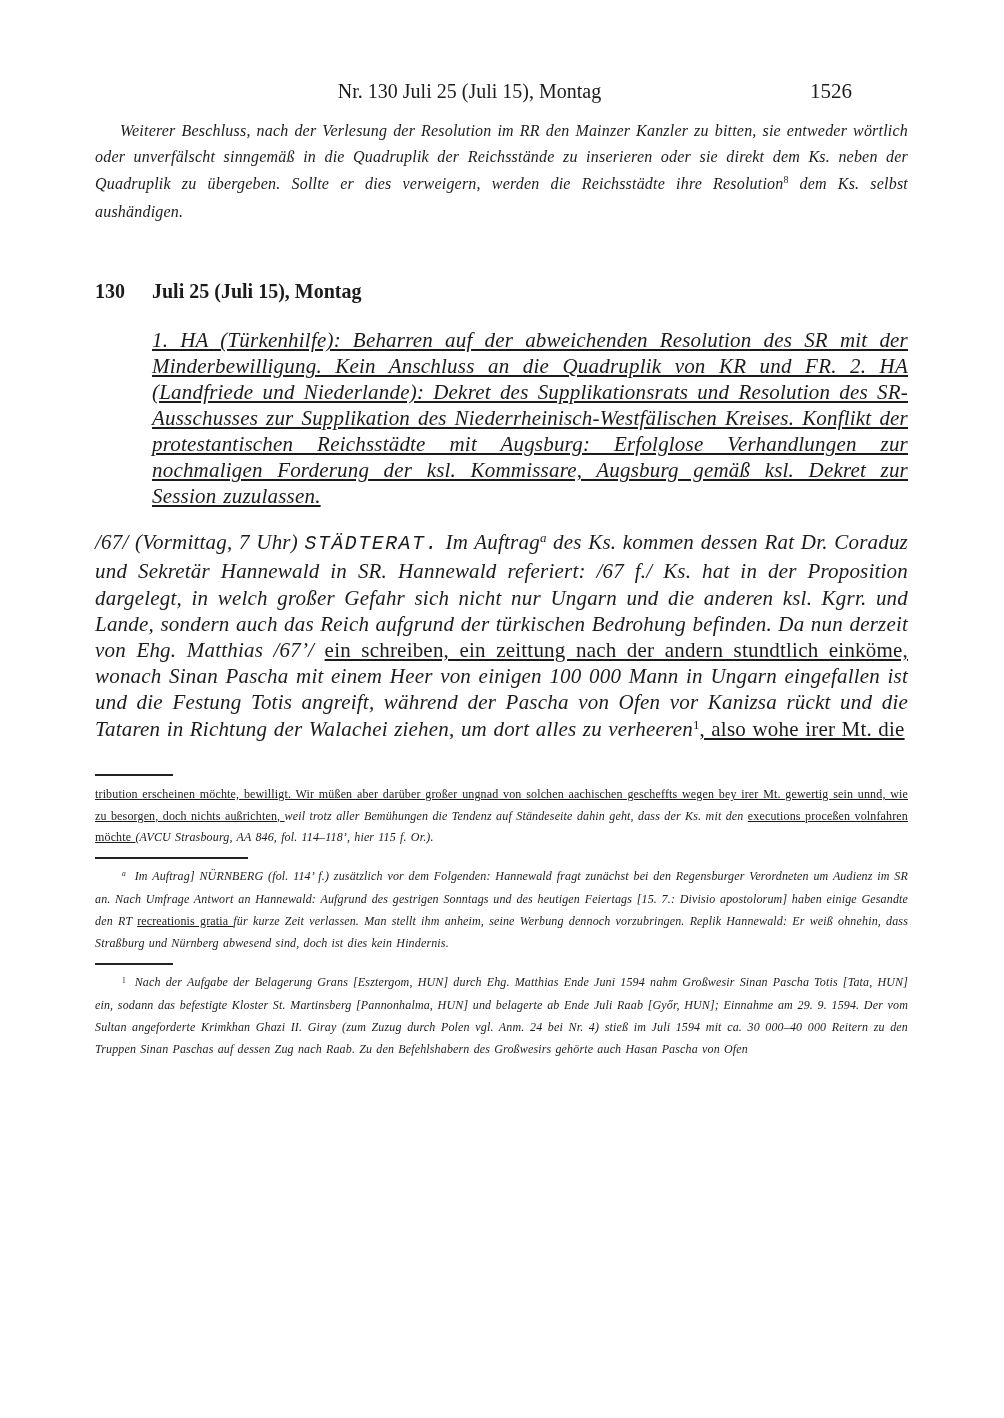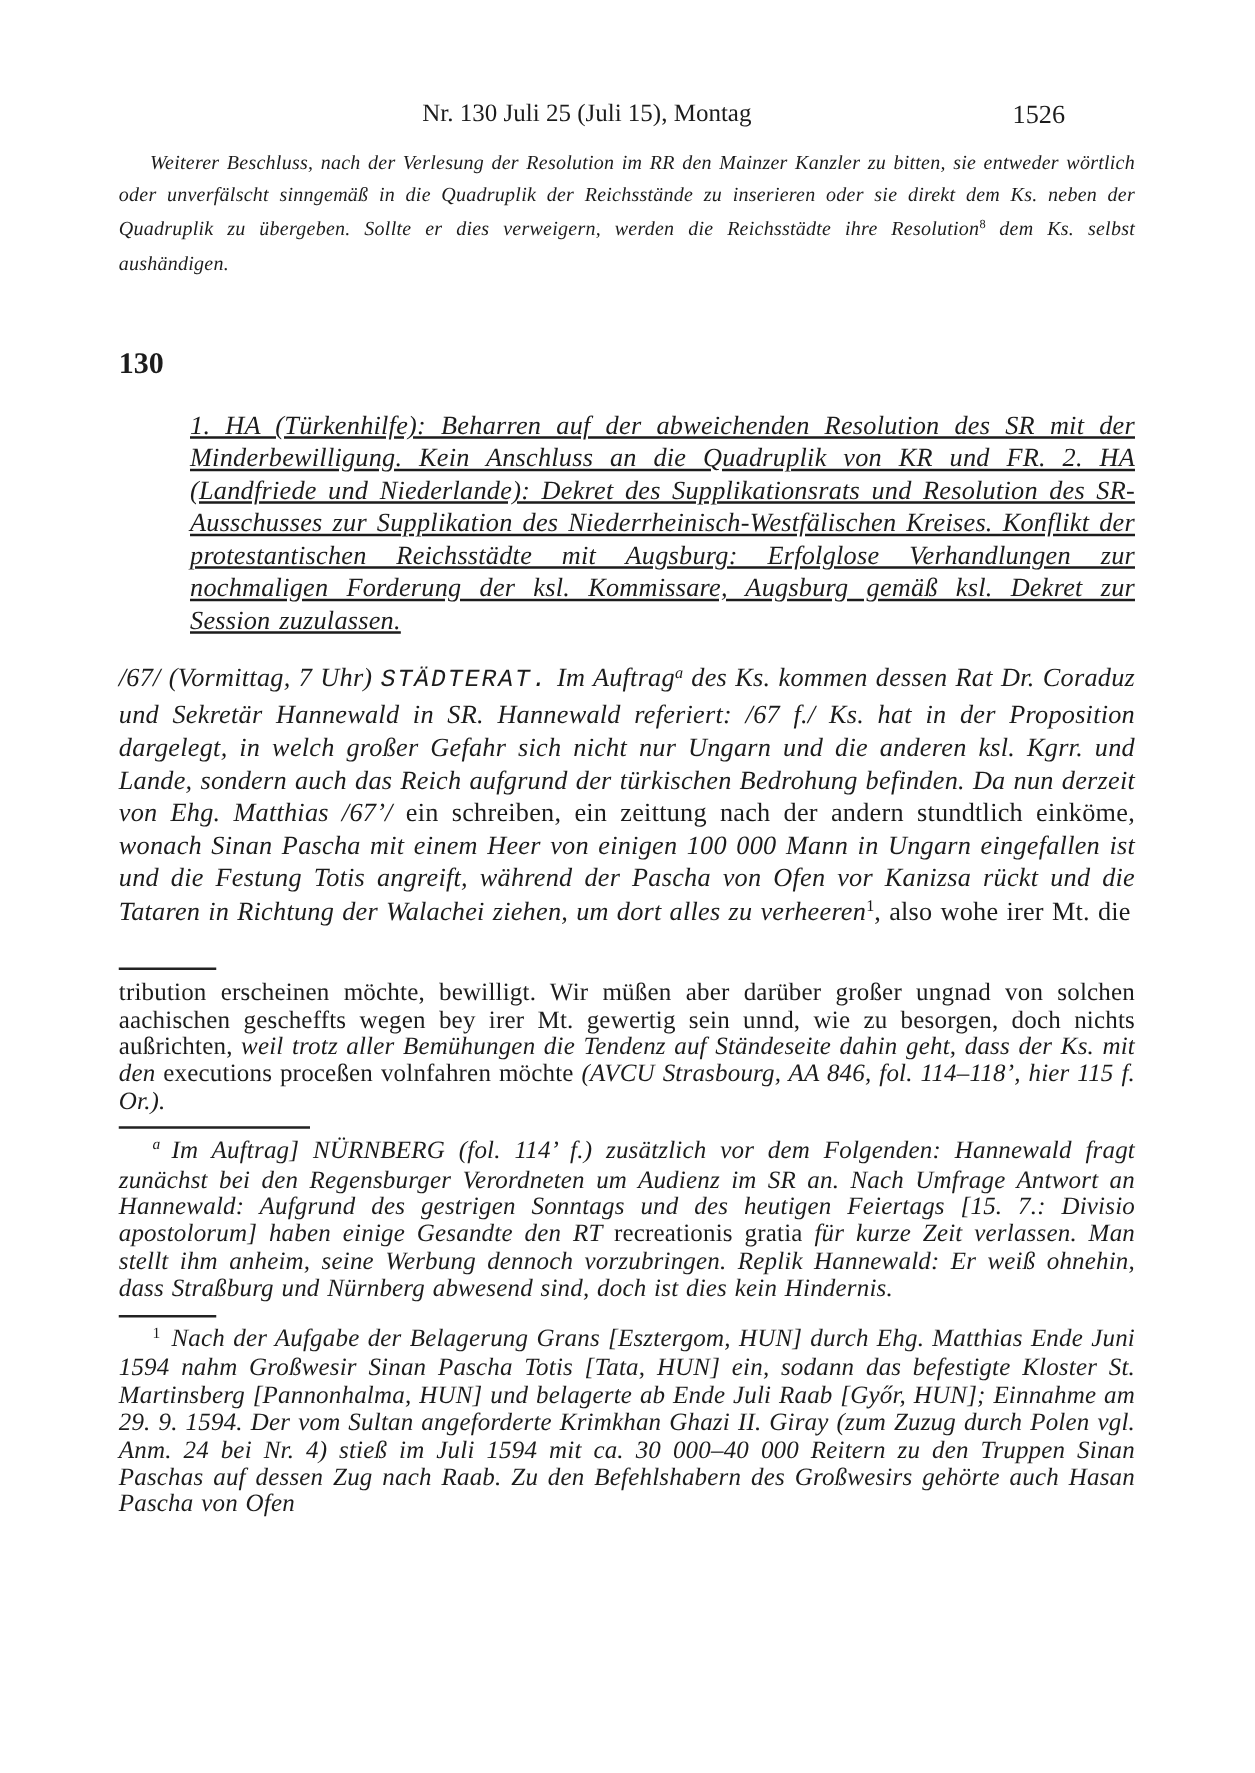"130" .entry-heading { font-size: 24px -> 20px }
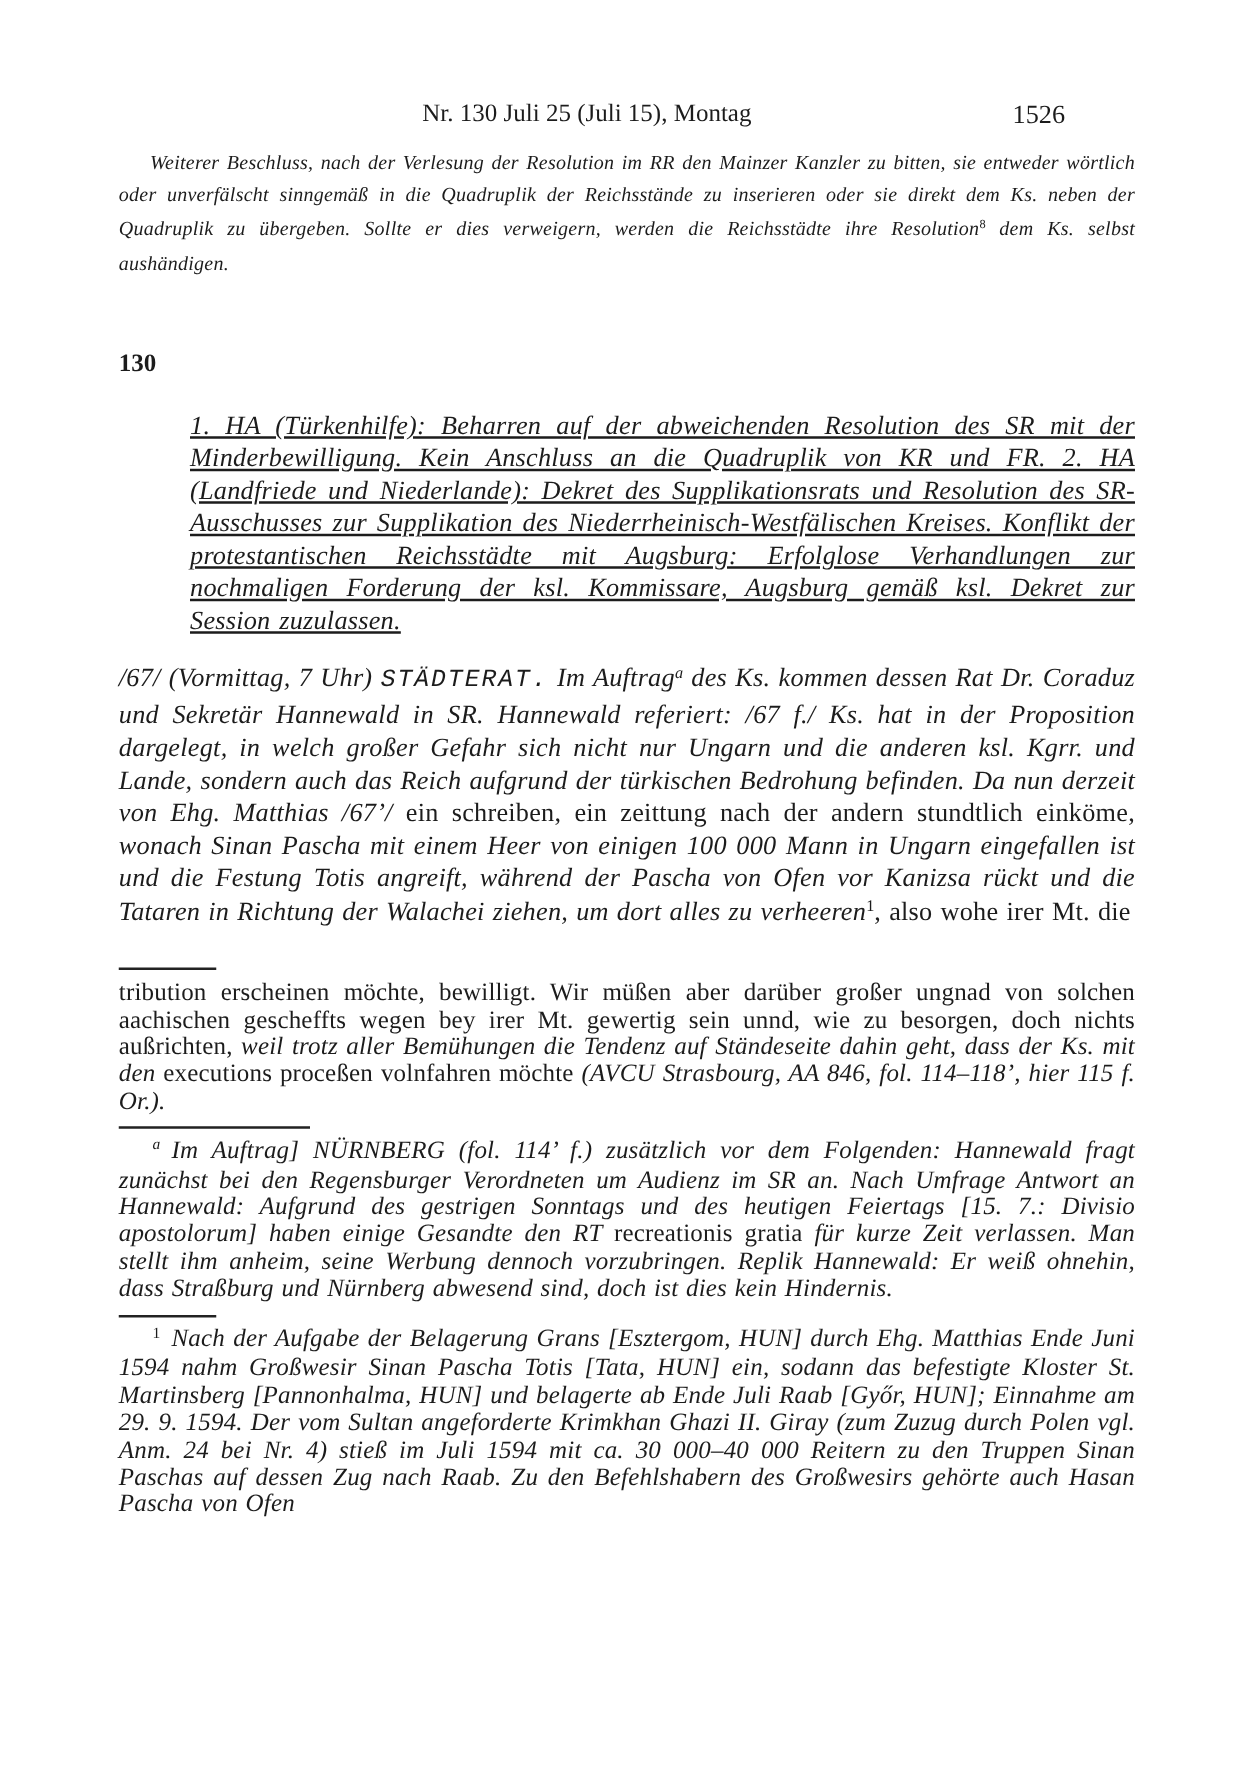"Juli 25 (Juli 15), Montag" span.entry-title { html: none -> <span>Juli 25 (Juli 15), Montag</span> }
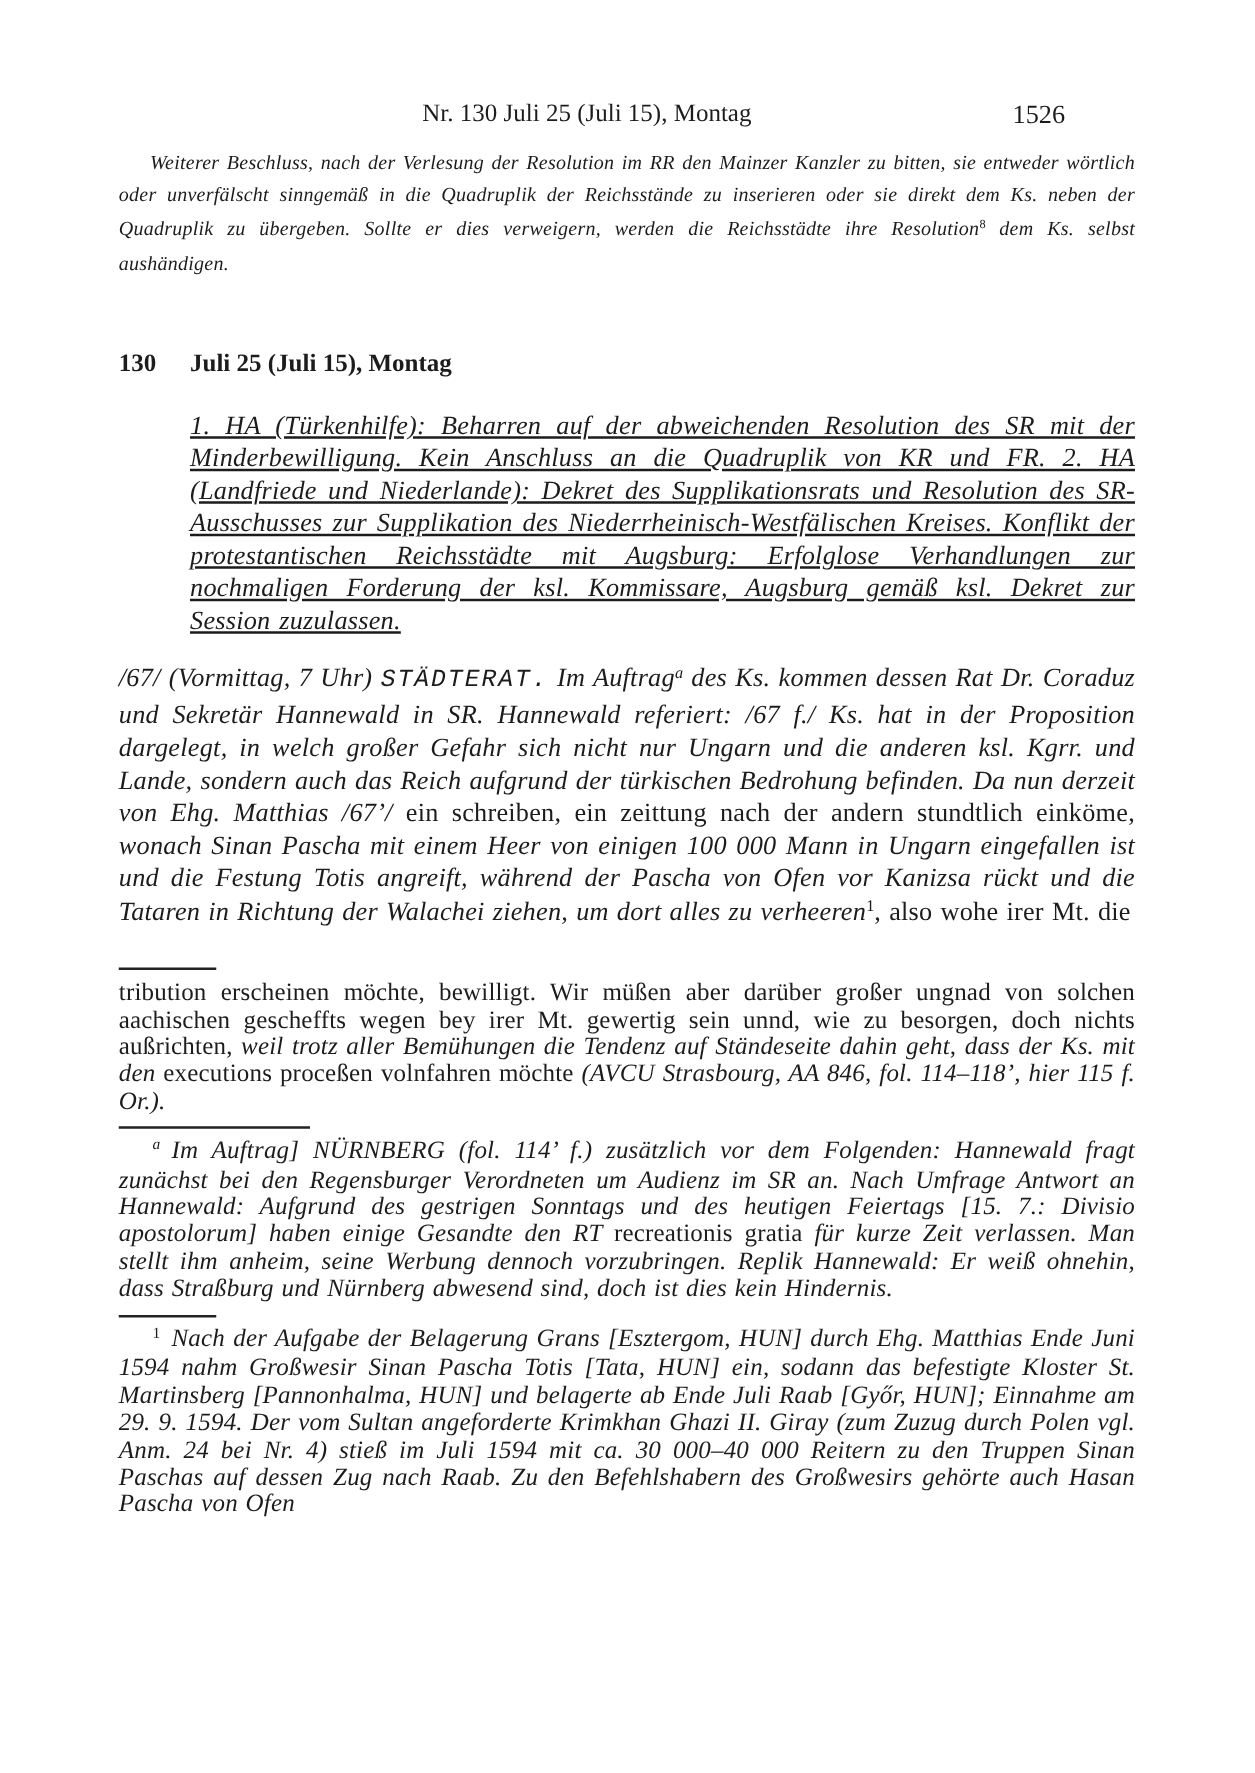"ein schreiben, ein zeittung nach" .rn-roman { text-decoration: none -> underline }
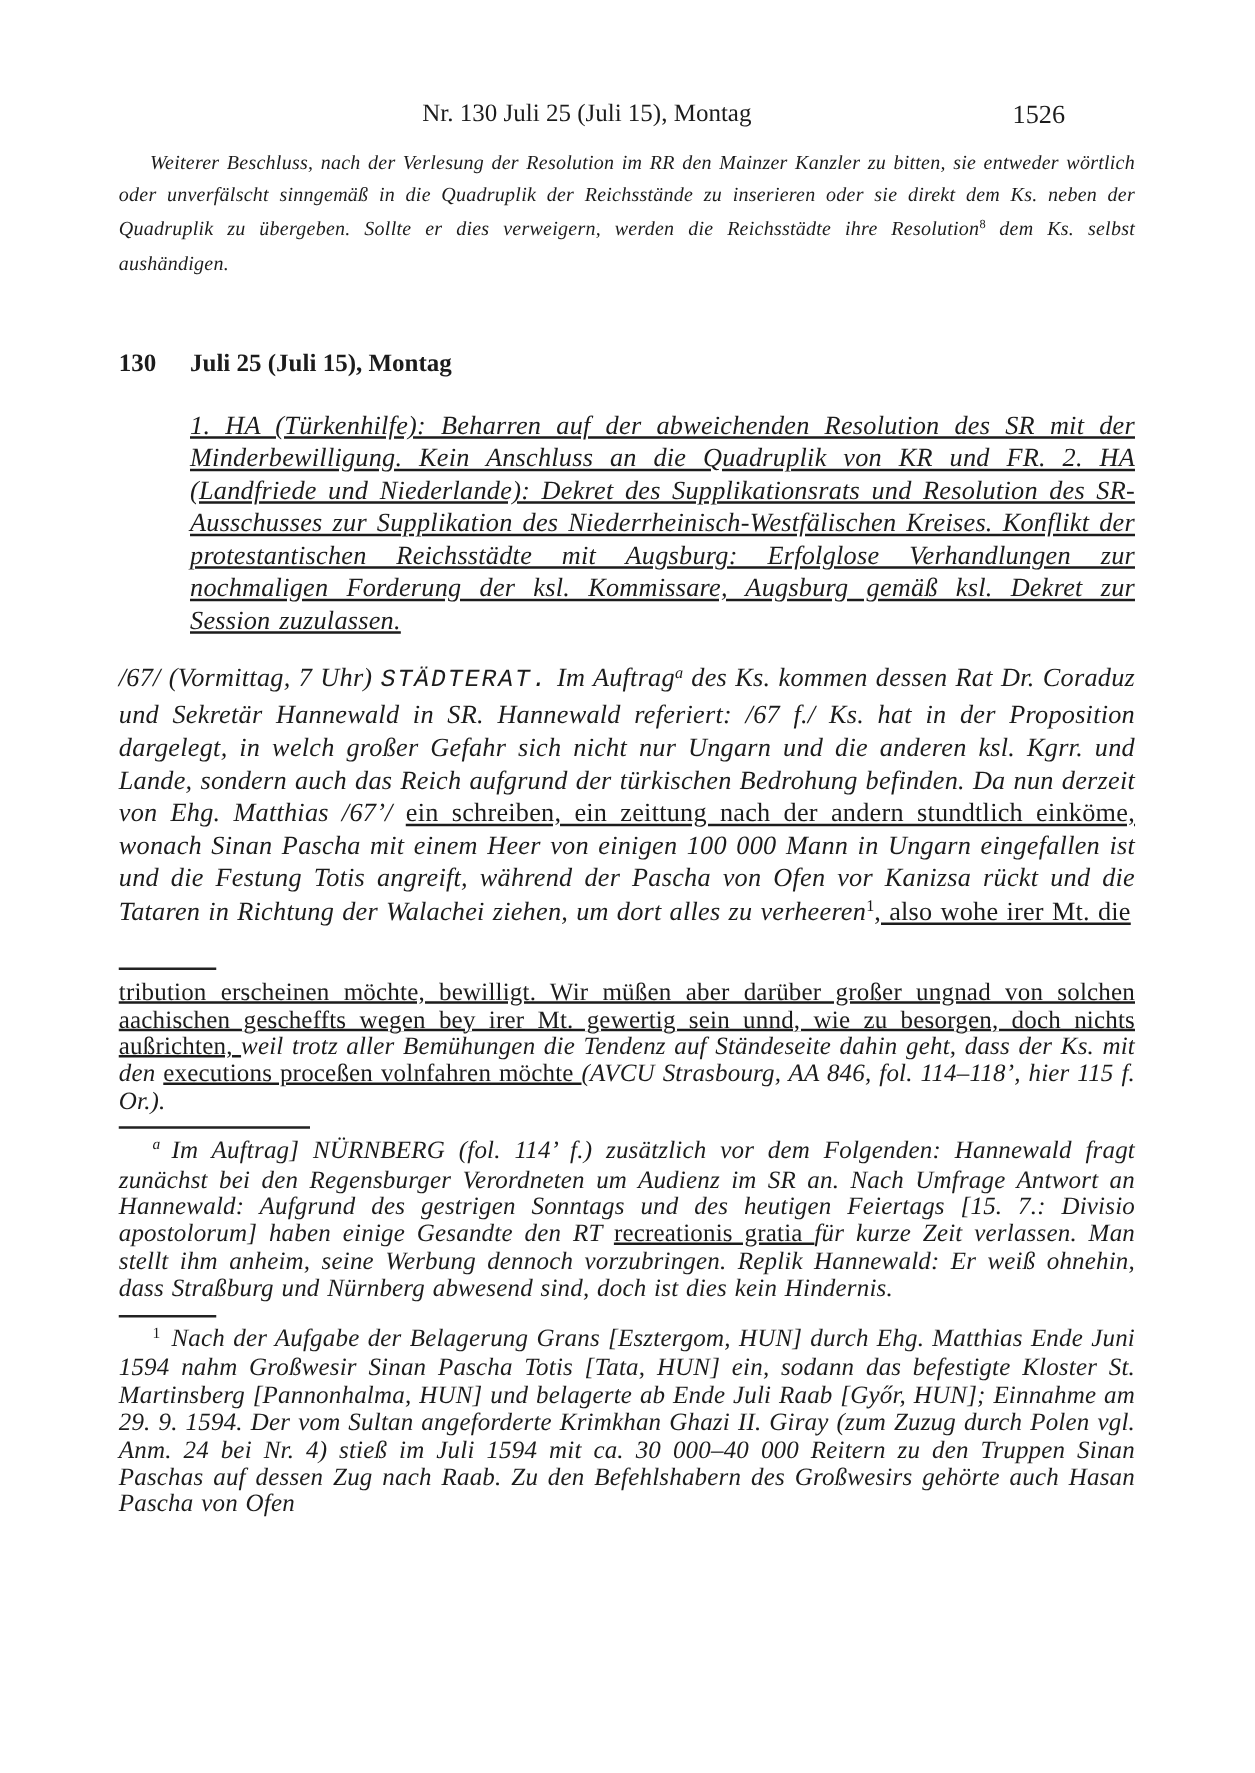"tribution erscheinen möchte, bewilligt." .fn { font-size: 20px -> 12px }
